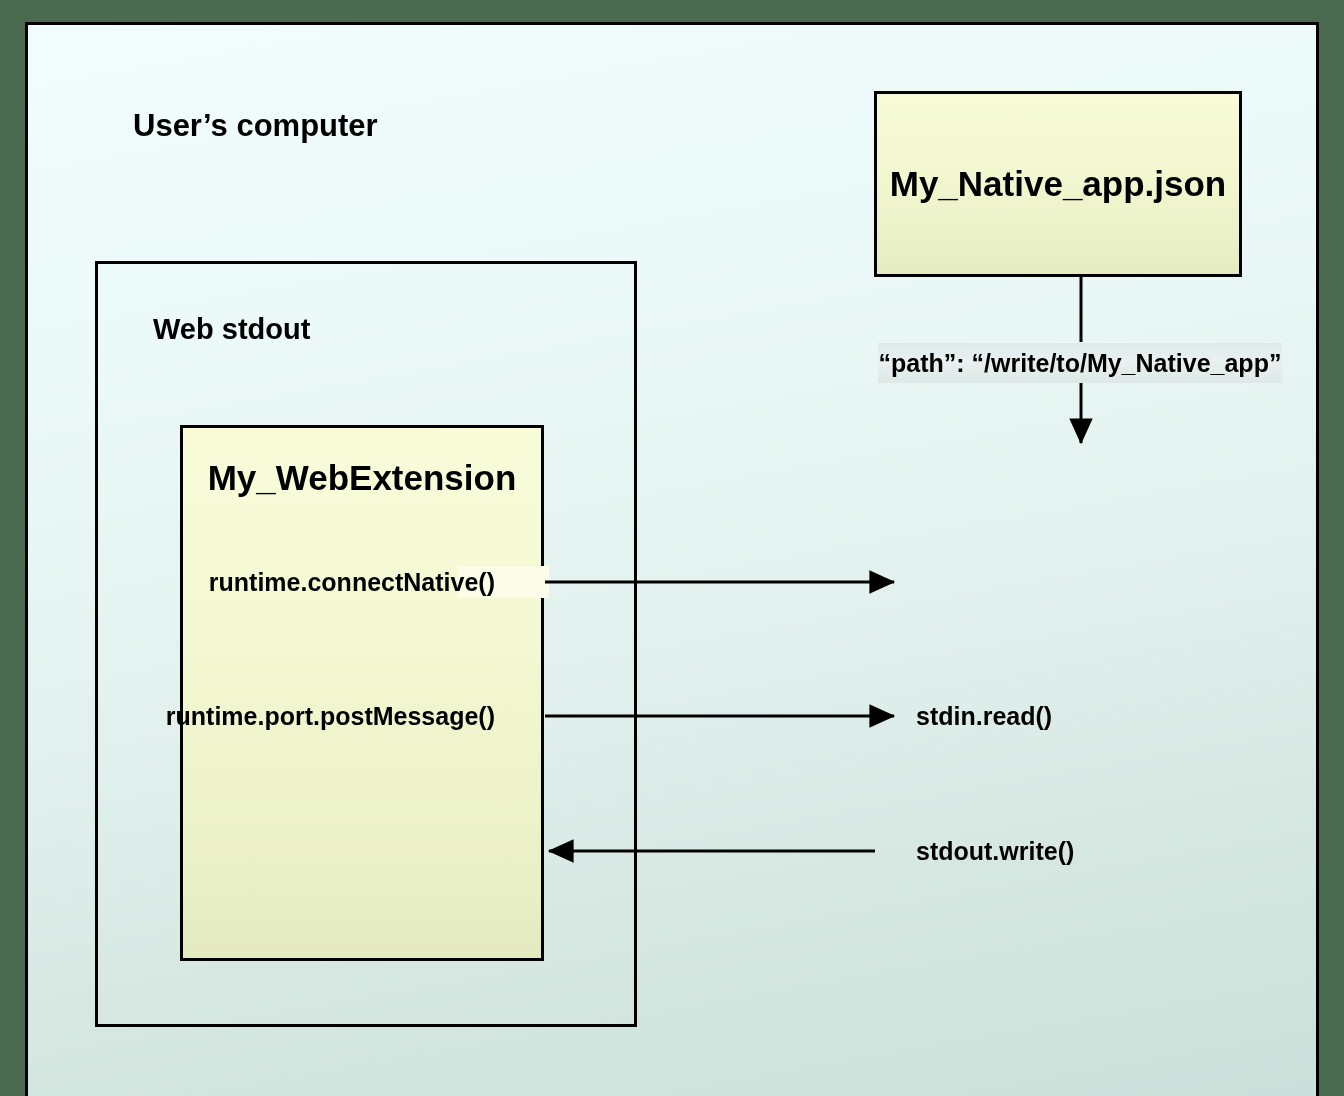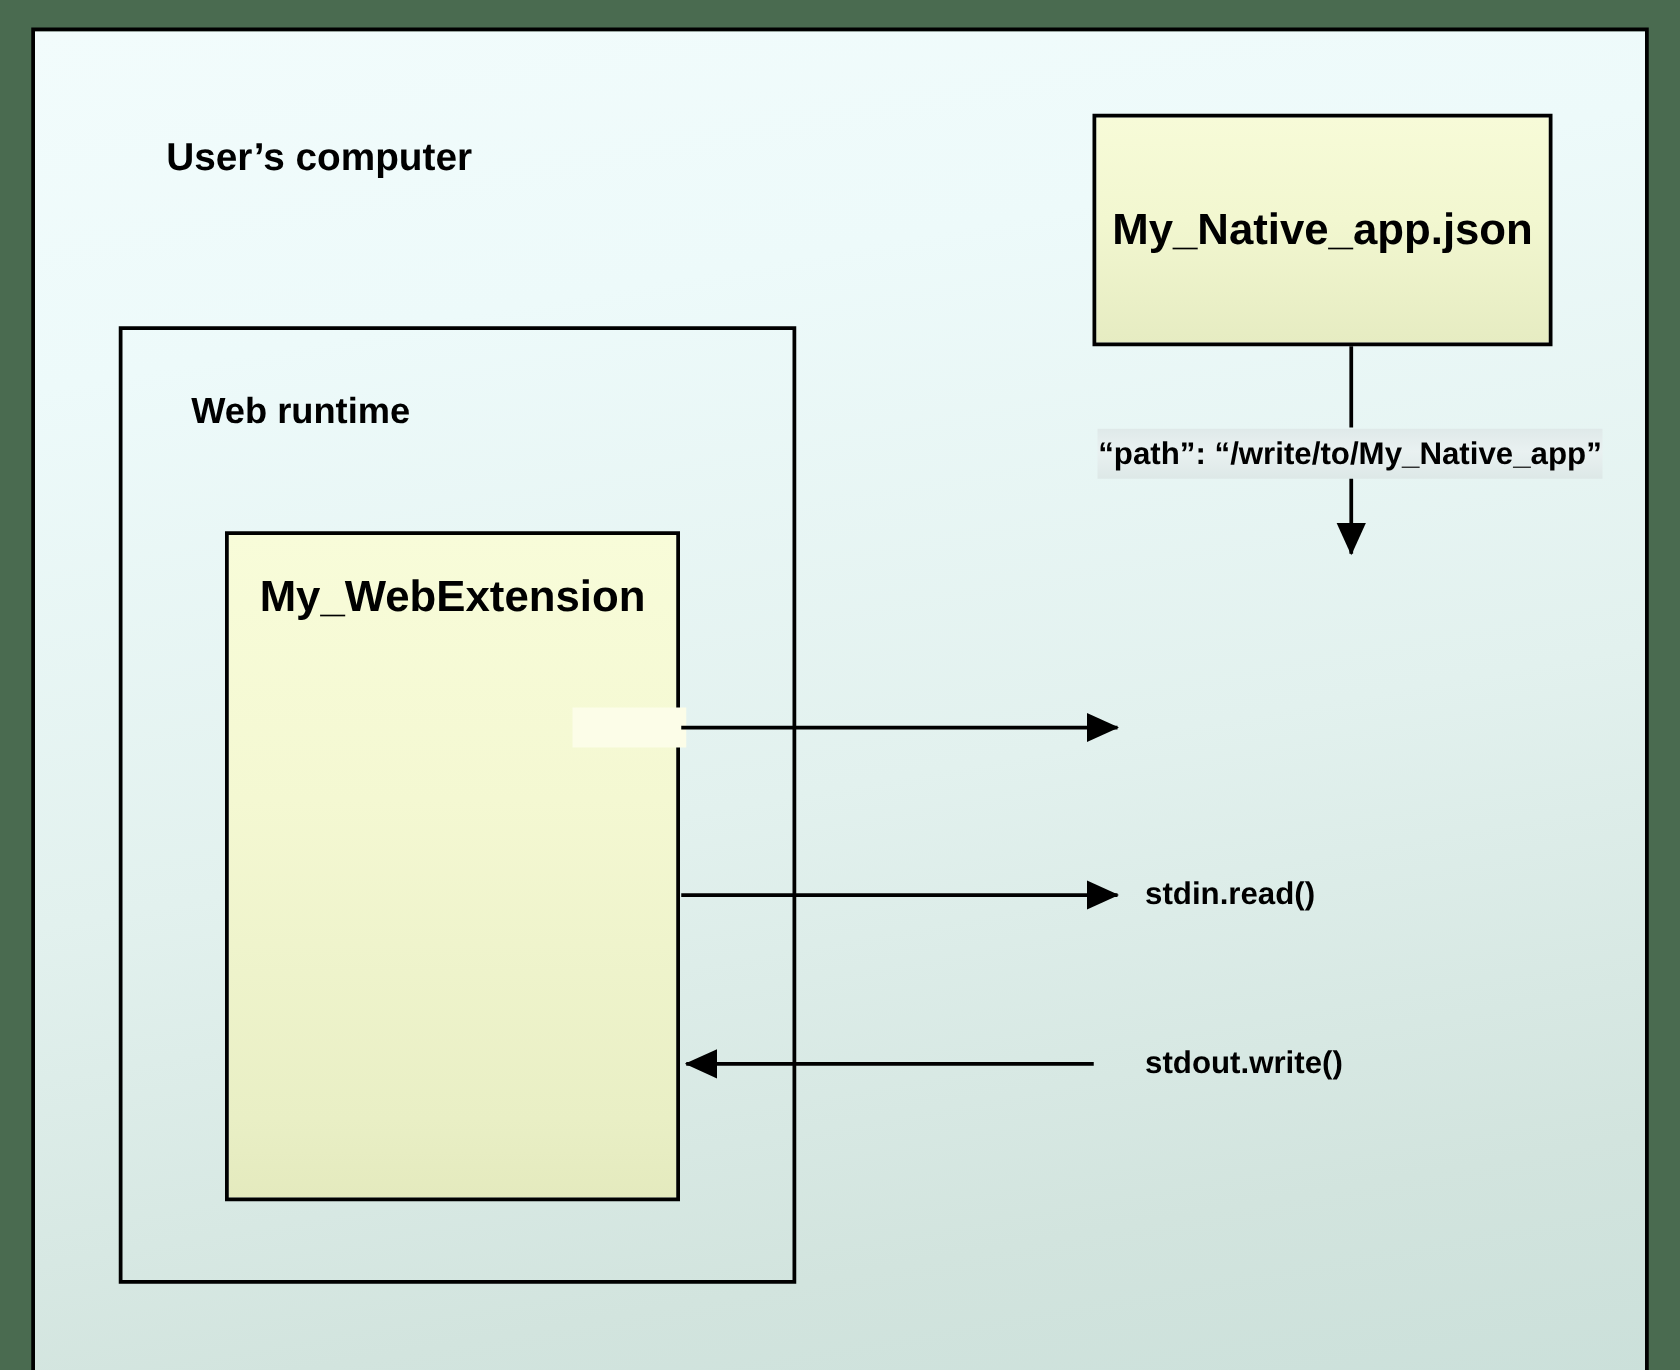"Web runtime" div.label { text: runtime -> stdout }
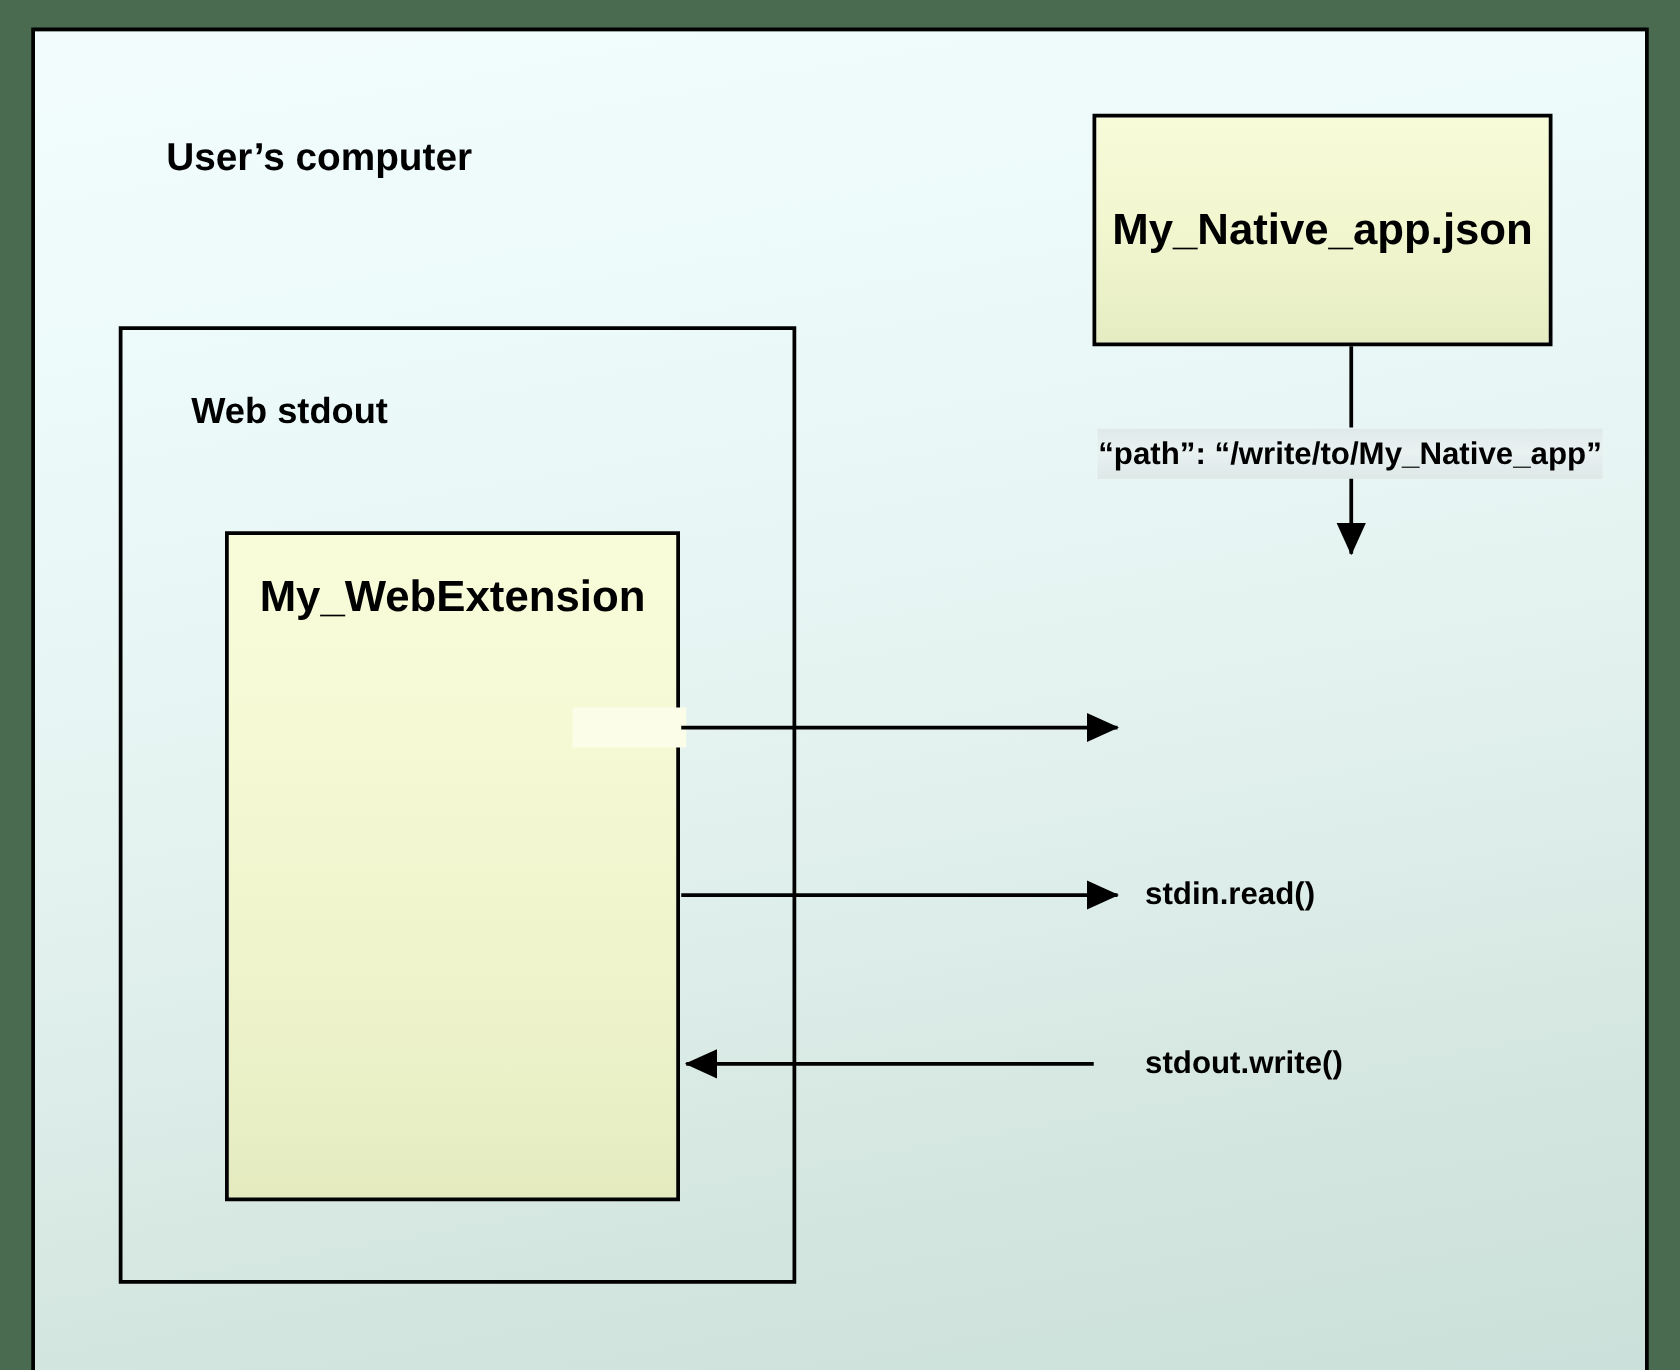"runtime.connectNative()" div.api-label { html: none -> <div>runtime.connectNative()</div> }
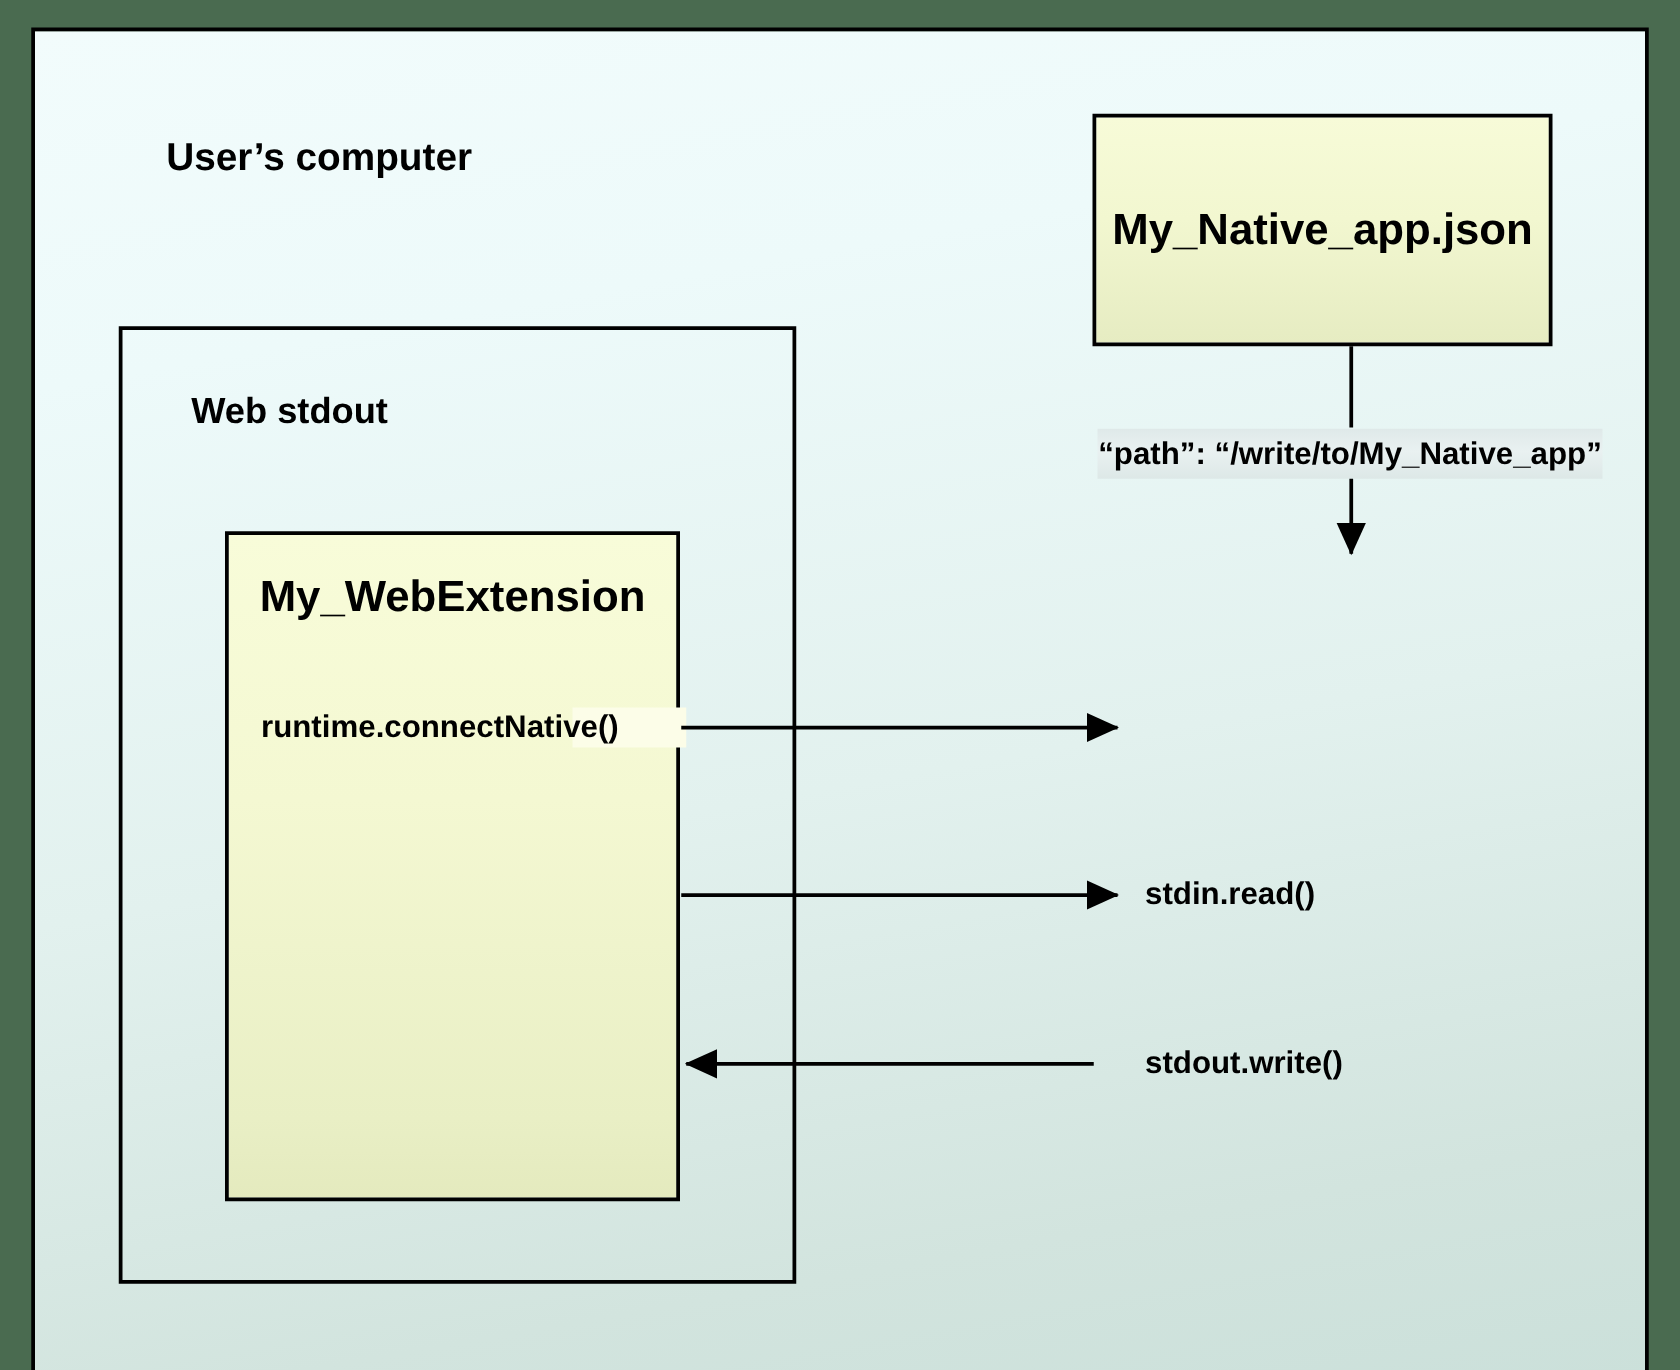"runtime.port.postMessage()" div.api-label { html: none -> <div>runtime.port.postMessage()</div> }
